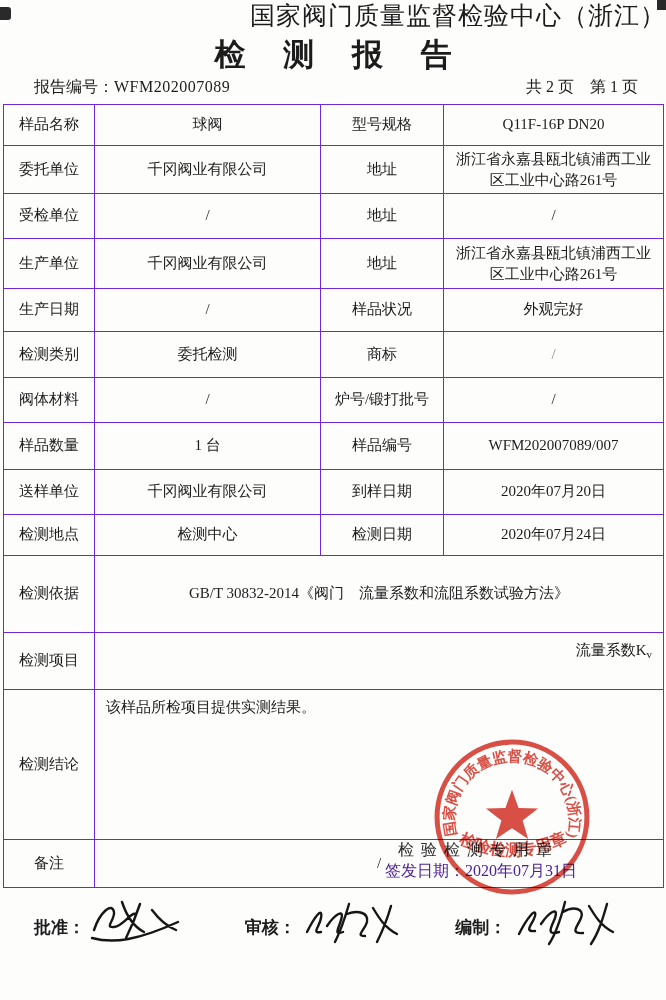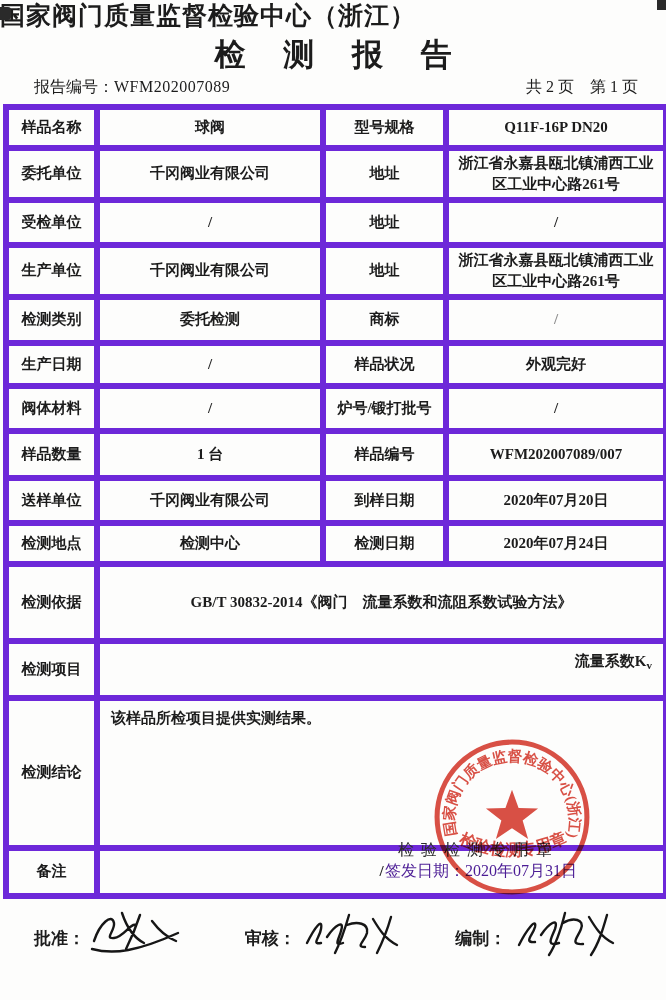"国家阀门质量监督检验中心（浙江）" .org2 { font-weight: bold -> normal; text-align: left -> right }
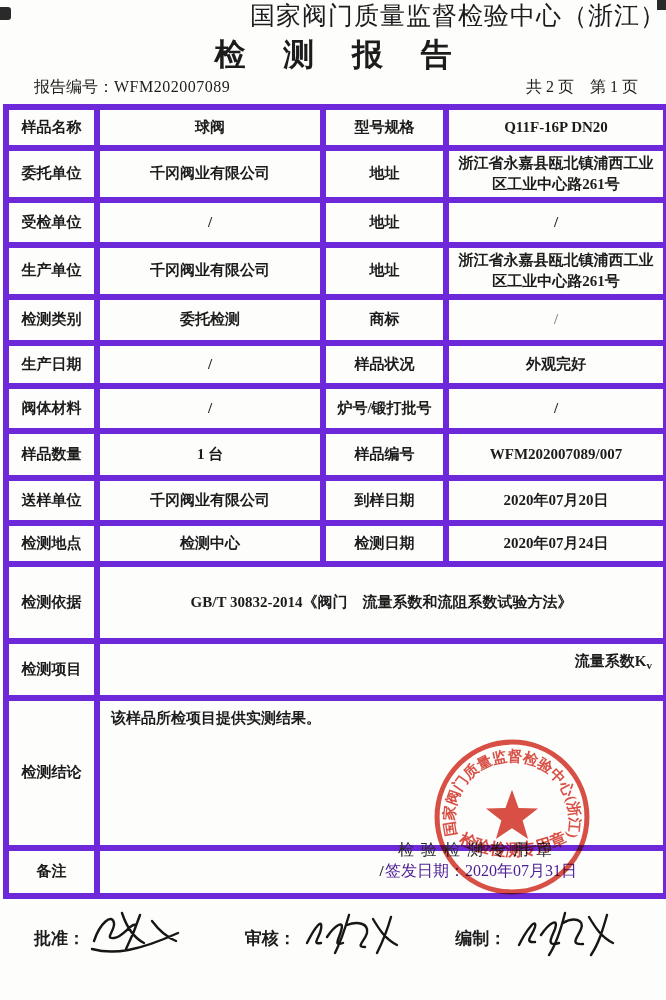"样品名称" td { border: 6px solid #6d28d9 -> 1px solid #6d28d9; font-weight: bold -> none }
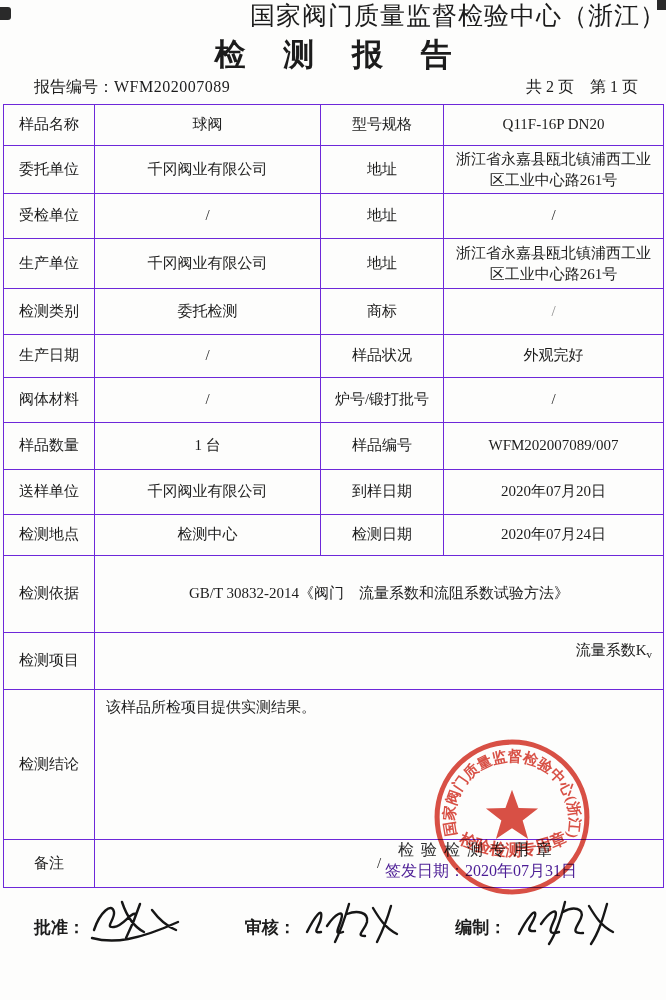"检测类别" tr { order: before "生产日期" -> after "生产日期" }
